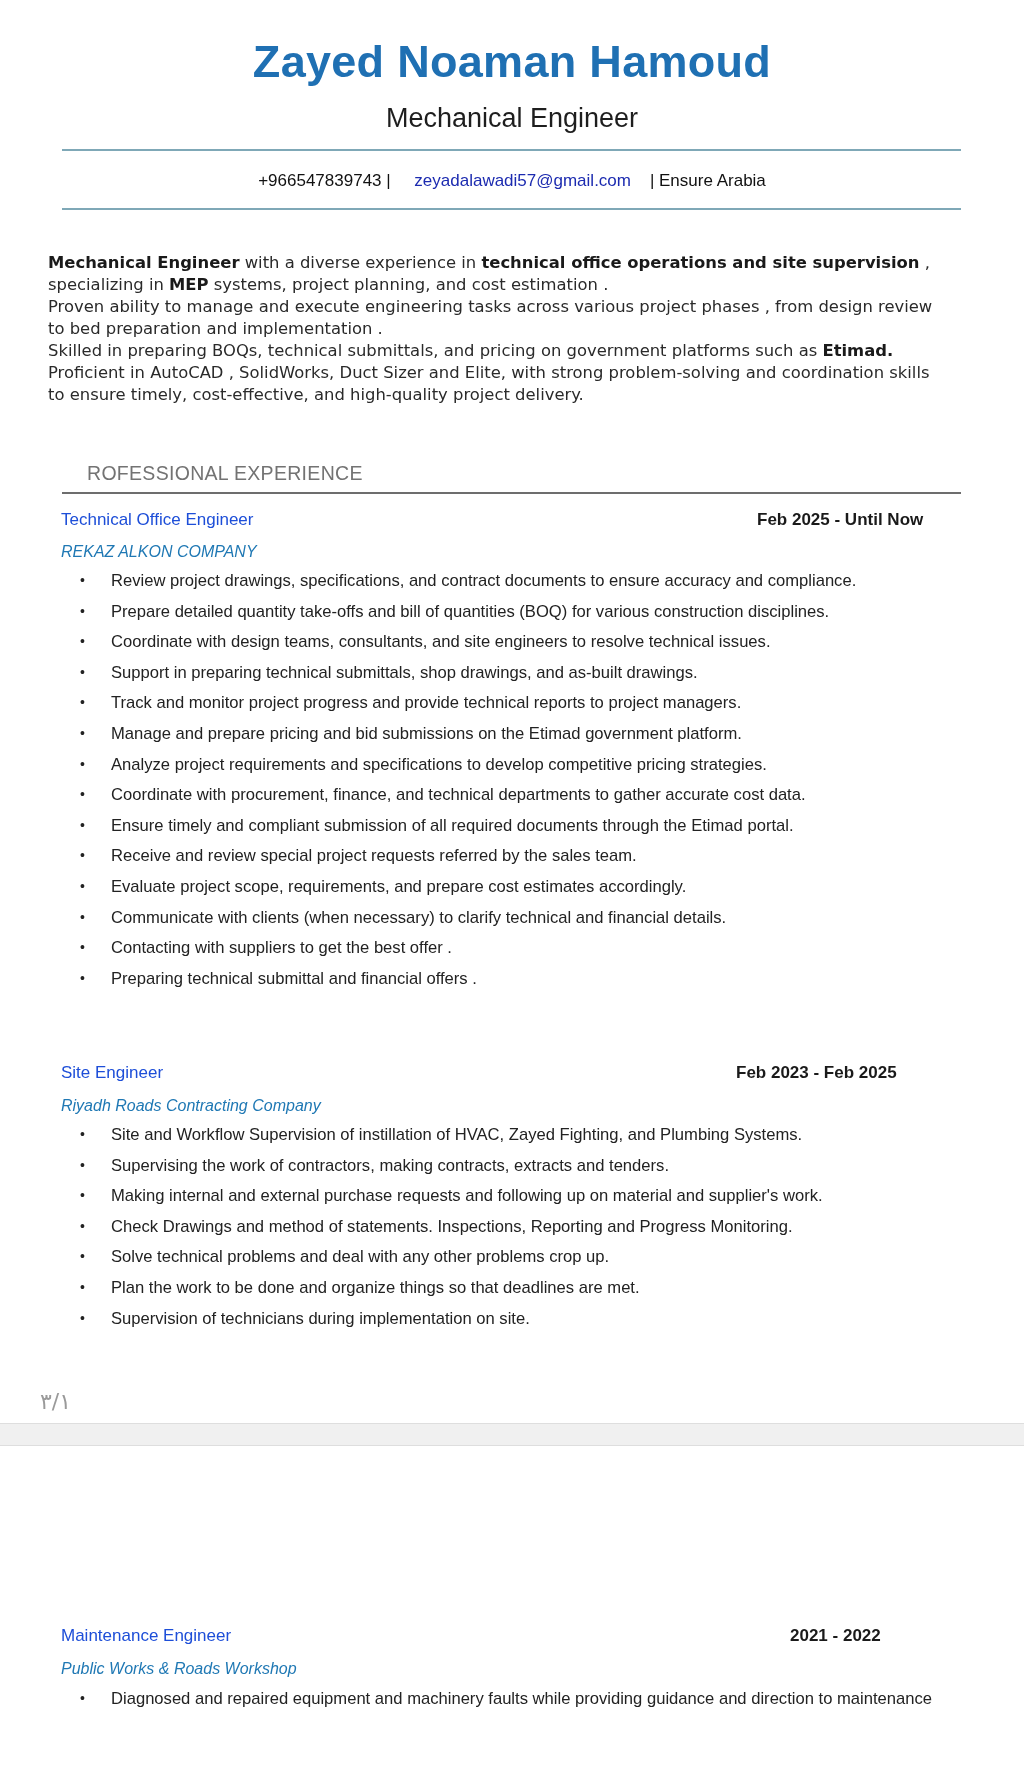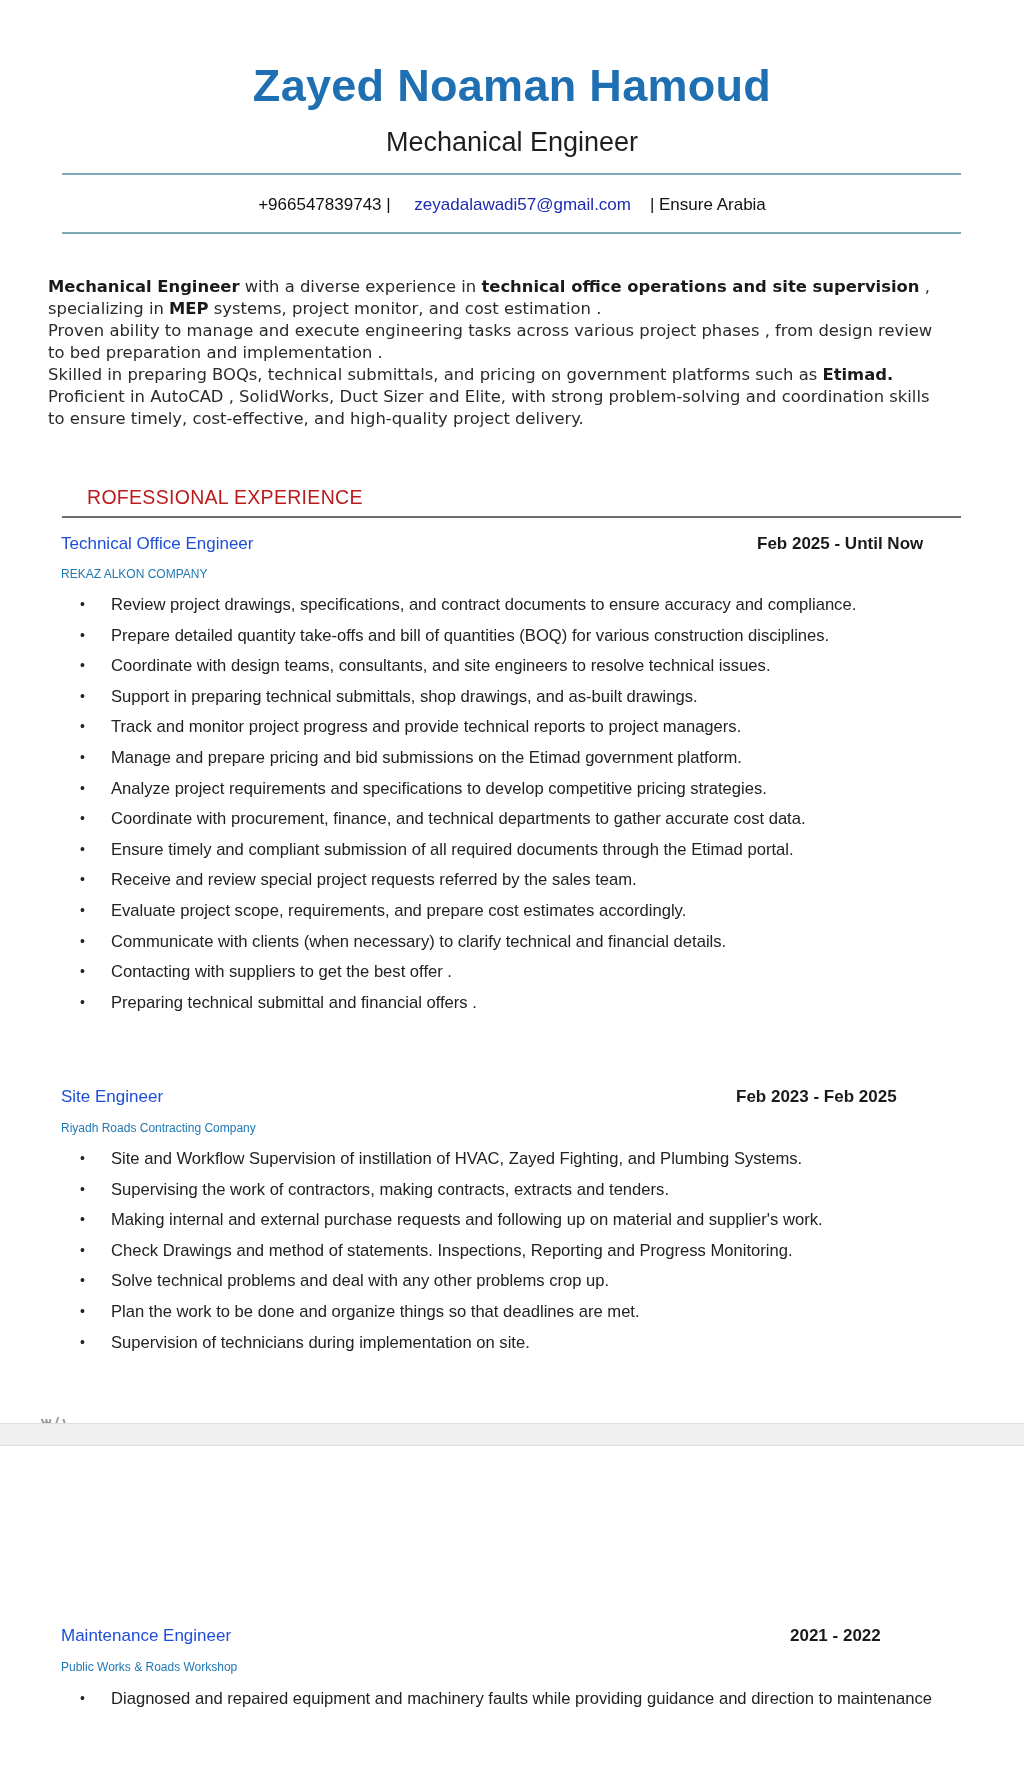"Zayed Noaman Hamoud" #page1 { margin-top: 24px -> none }
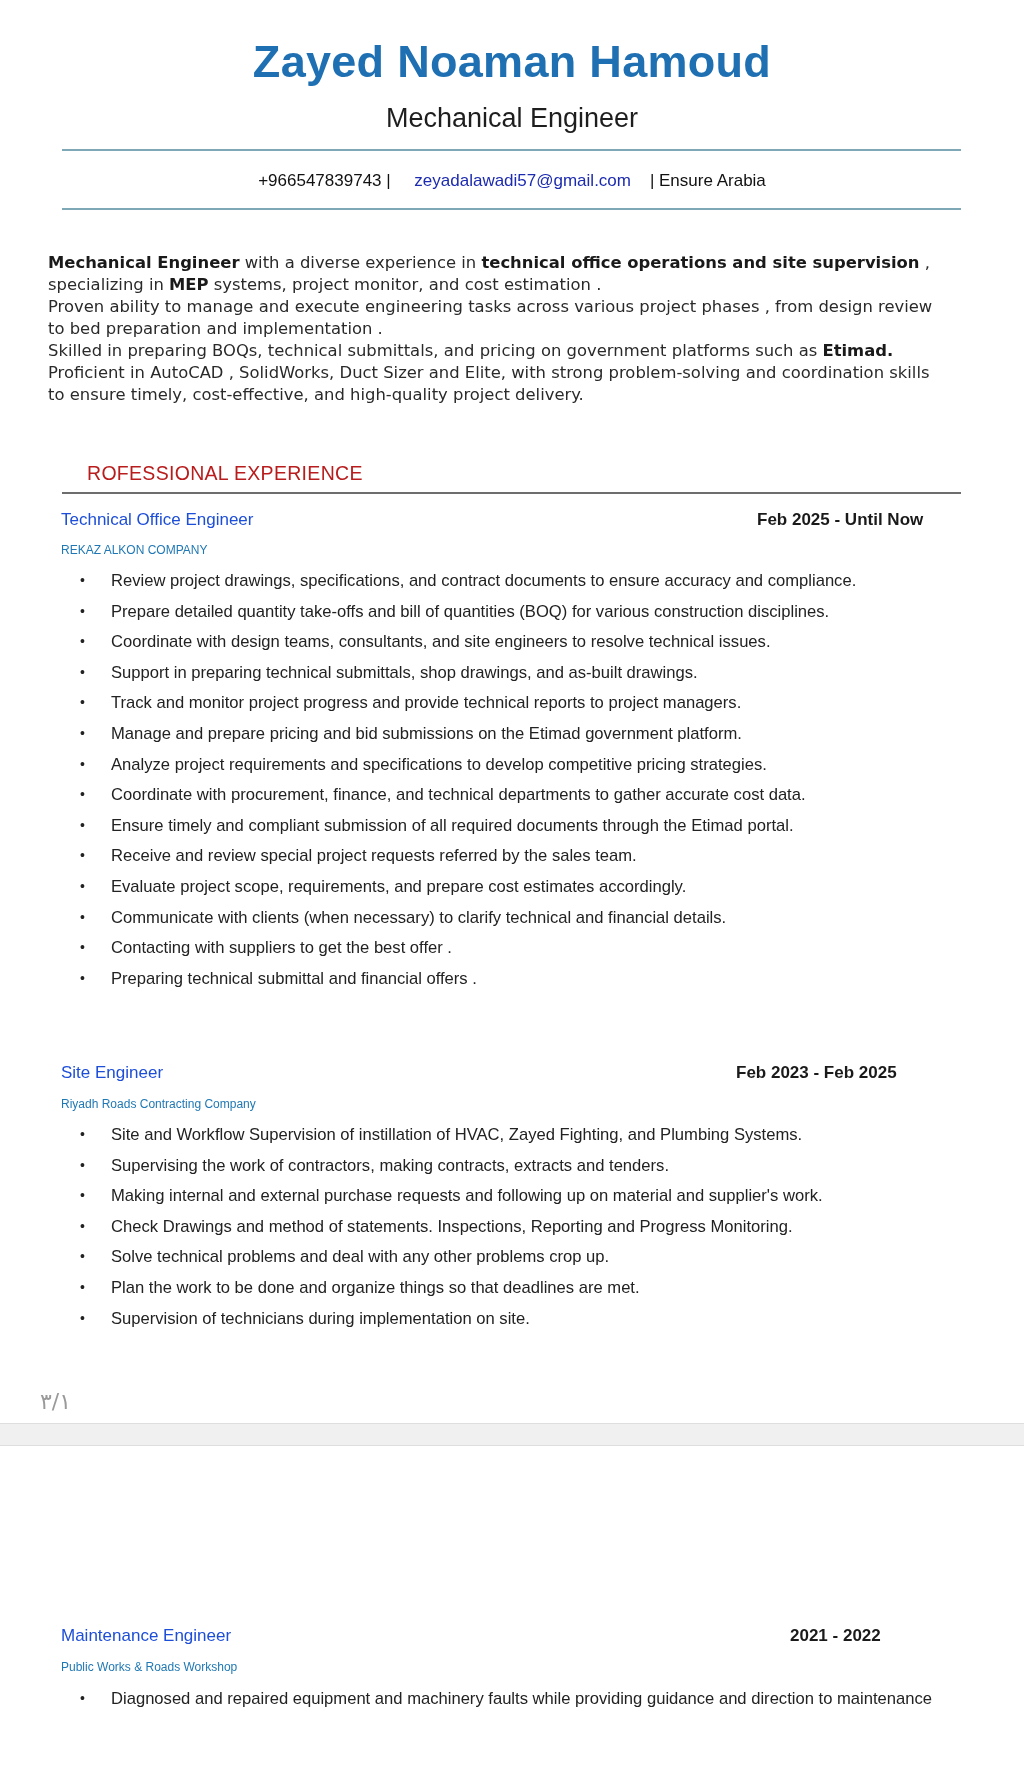"systems, project monitor, and cost" span { text: monitor -> planning }
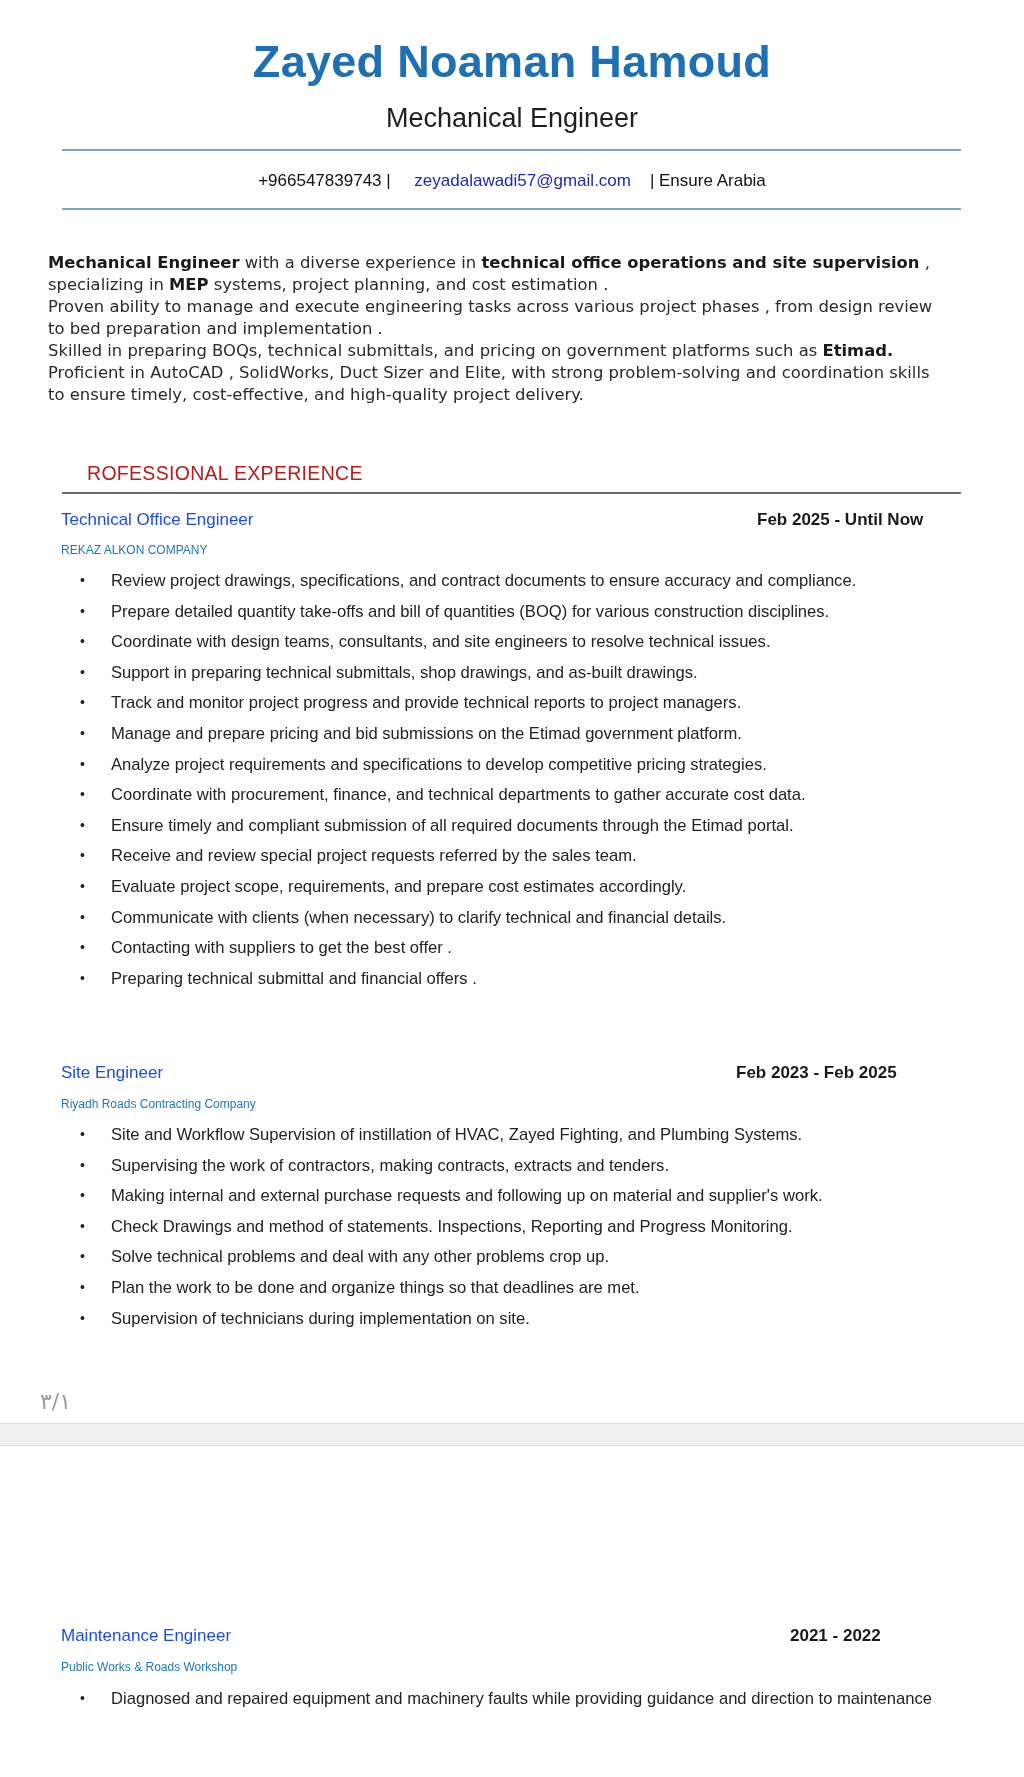"ROFESSIONAL EXPERIENCE" .sec-title { color: #b91c1c -> #737373 }
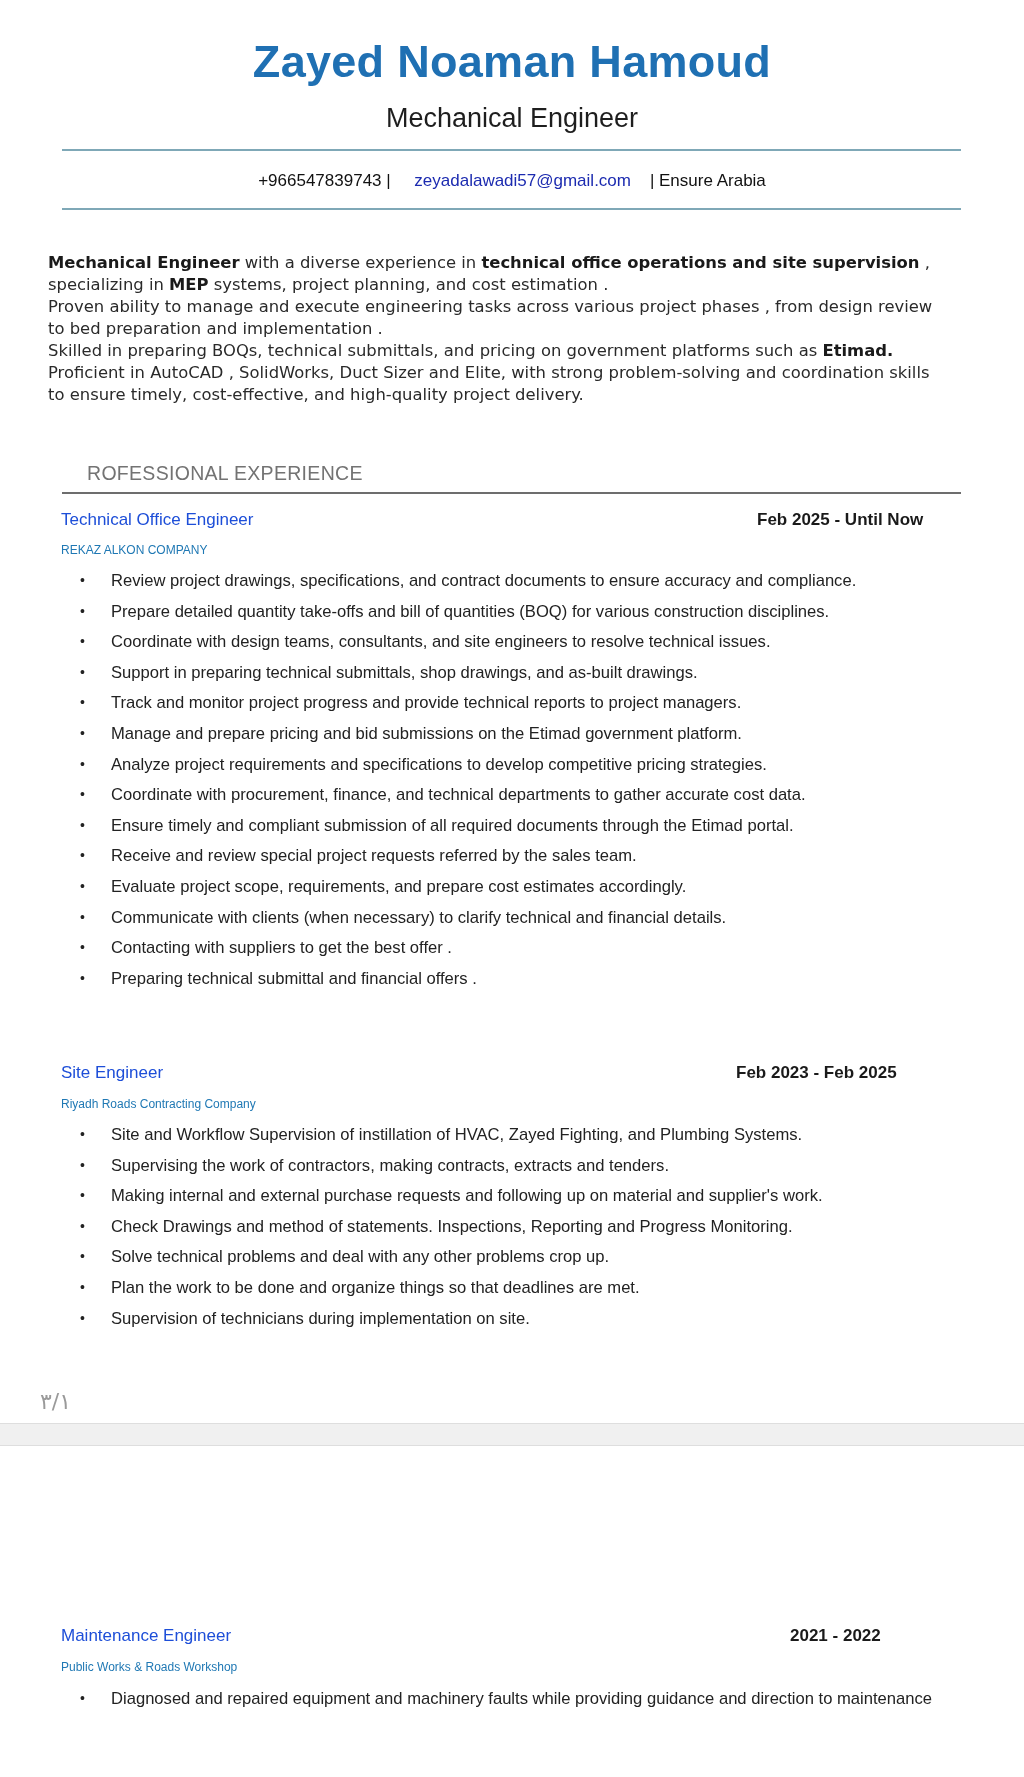"REKAZ ALKON COMPANY" .job-company { font-size: 12px -> 16px; font-style: none -> italic }
